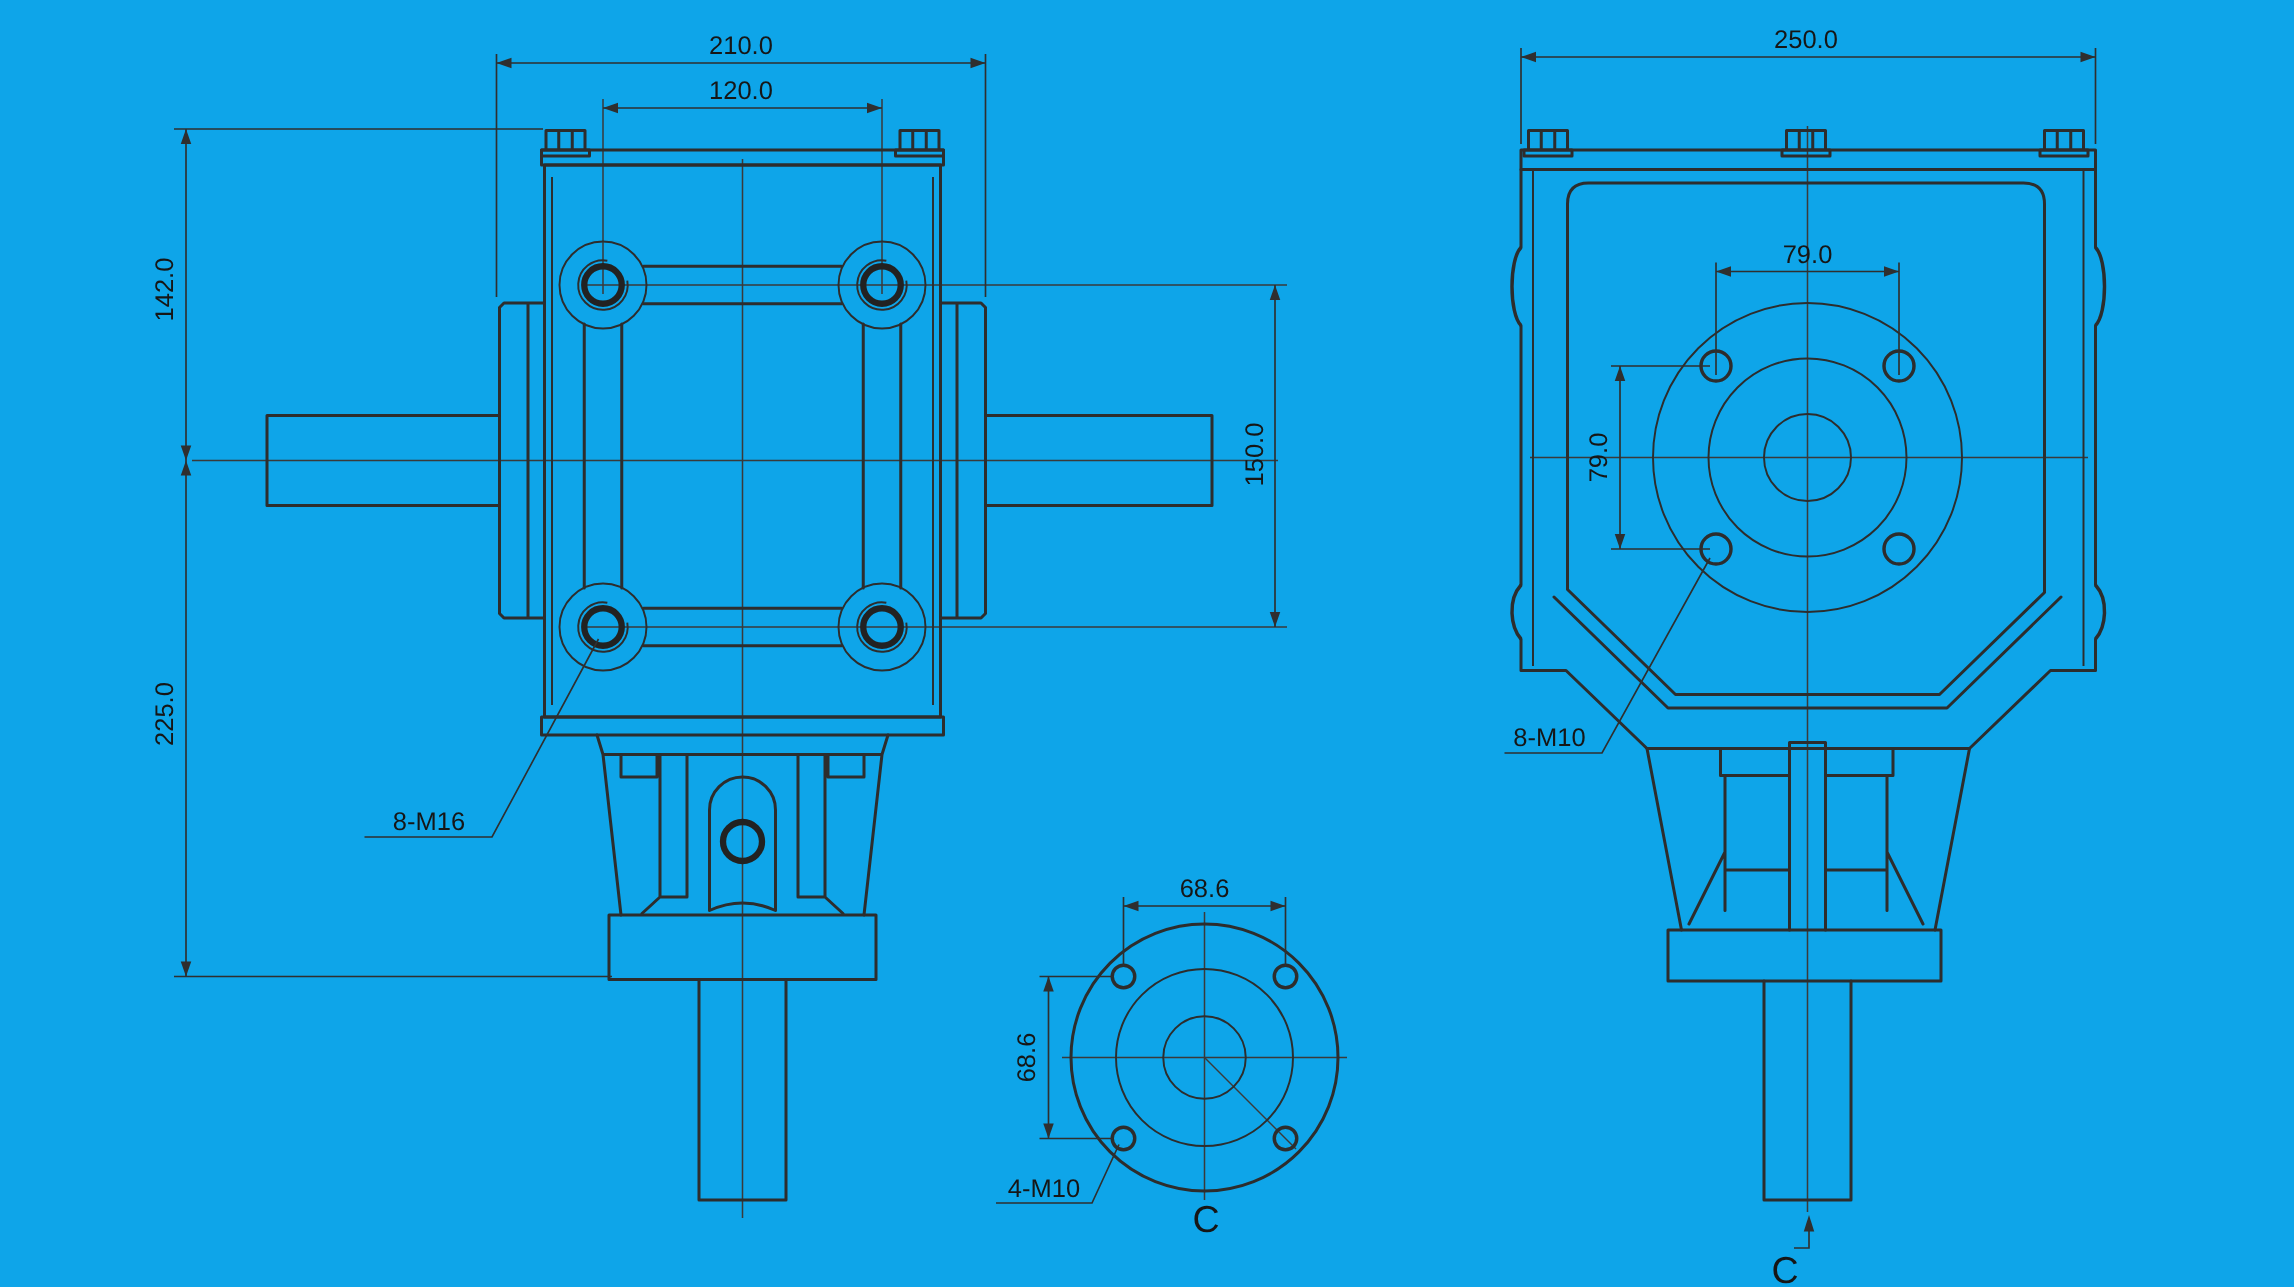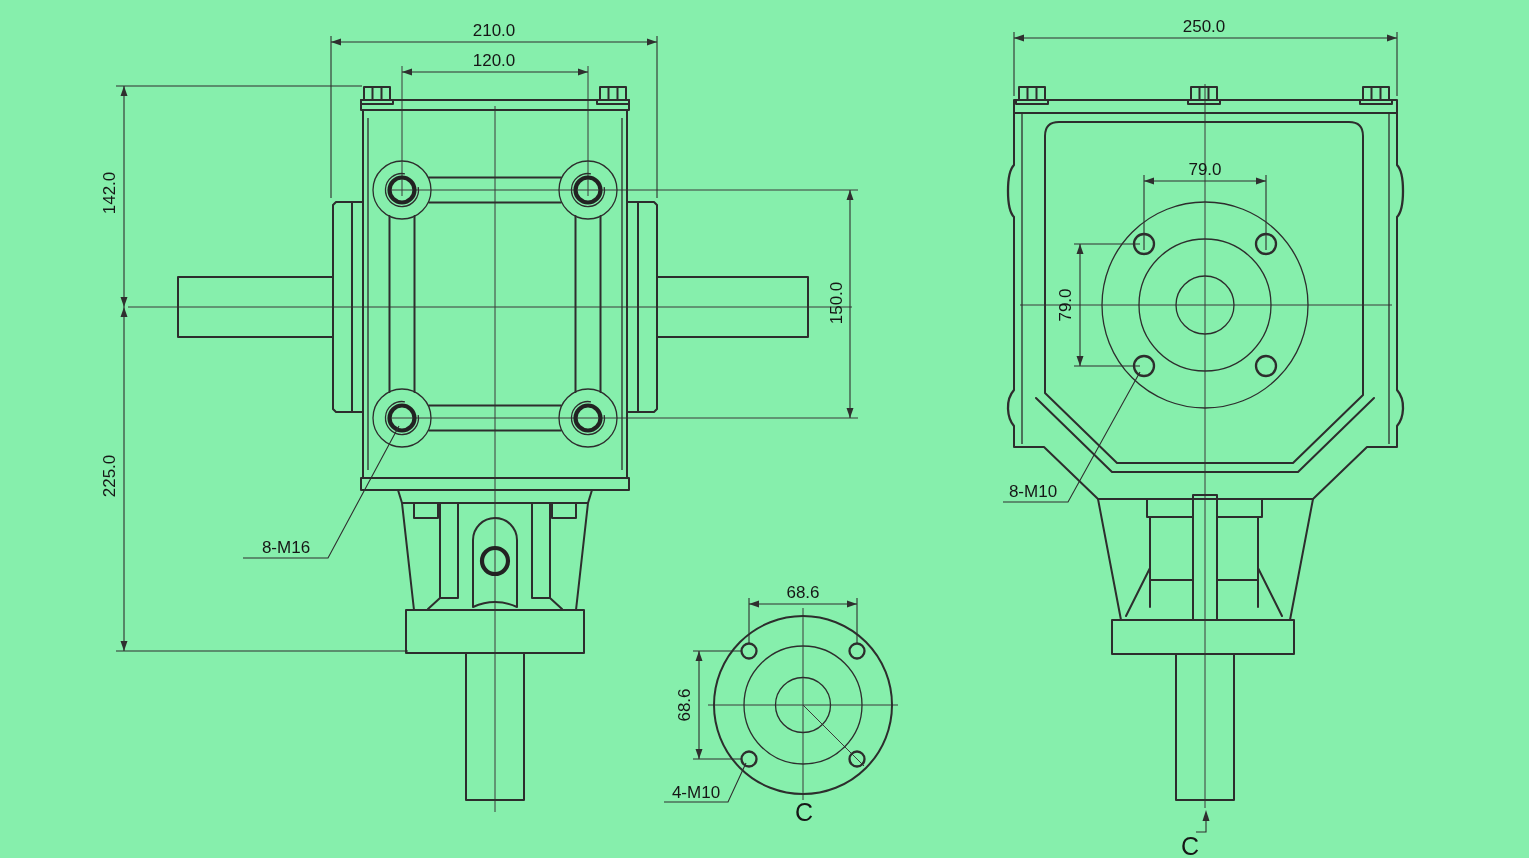"210.0" .canvas { background: #86efac -> #0ea5e9 }
